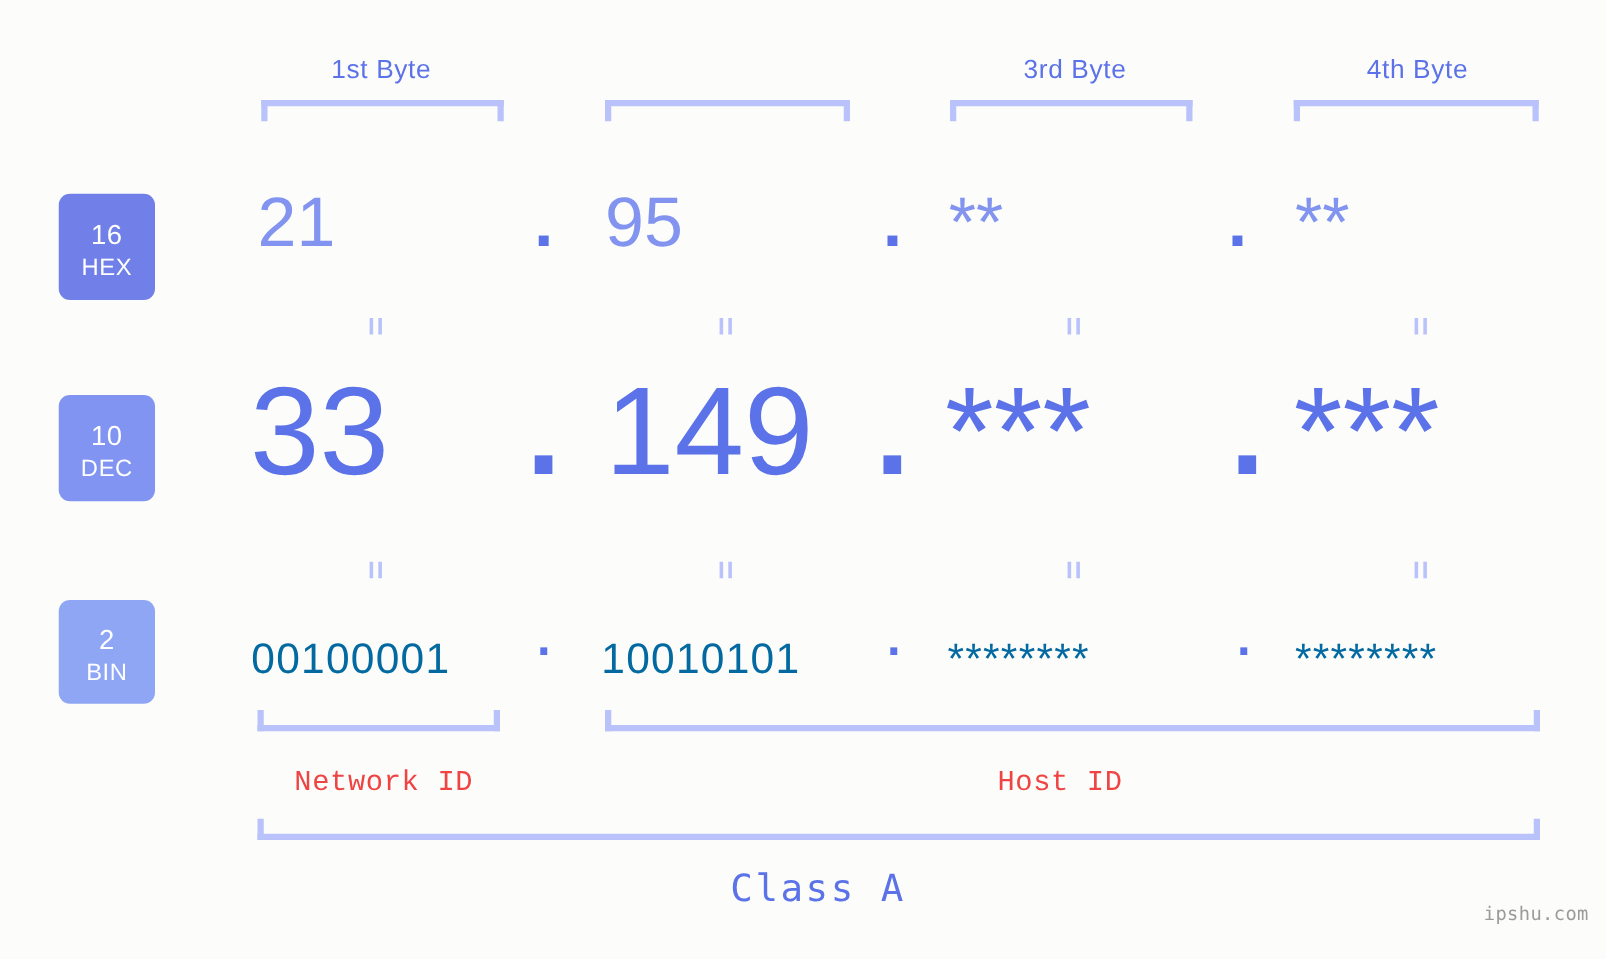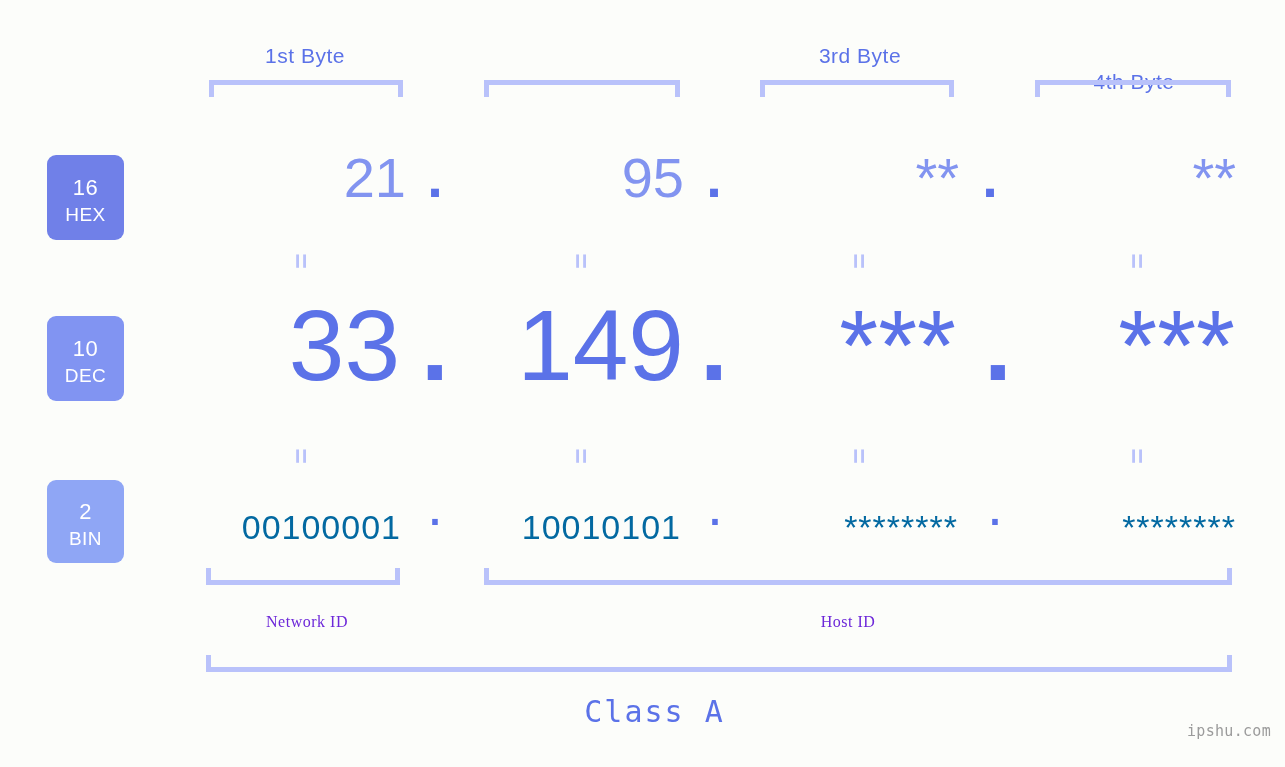"4th Byte" div.byte-header { margin-top: 26px -> none }
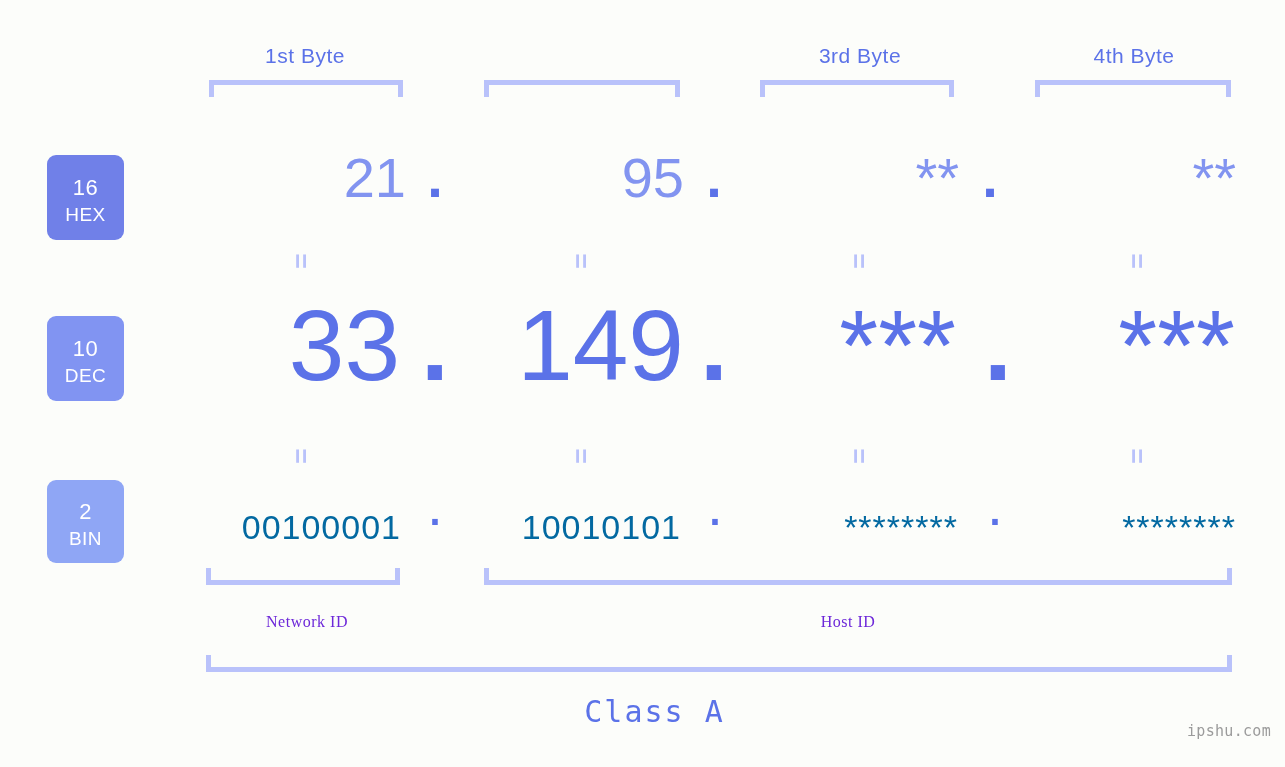"21" .value-cell { text-align: right -> left }
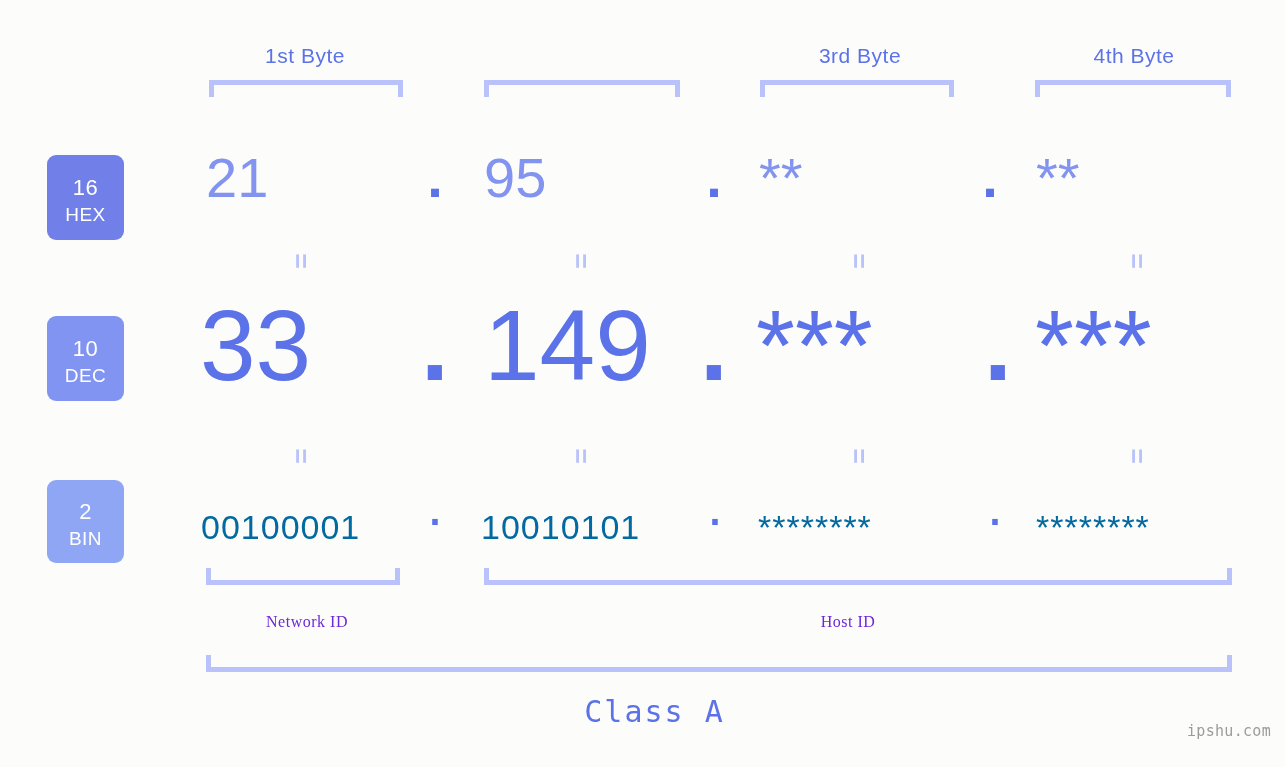"Network ID" .id-label { color: #6d28d9 -> #ef4444; font-family: Liberation Serif, serif -> Liberation Mono, monospace; font-size: 16px -> 23px }
